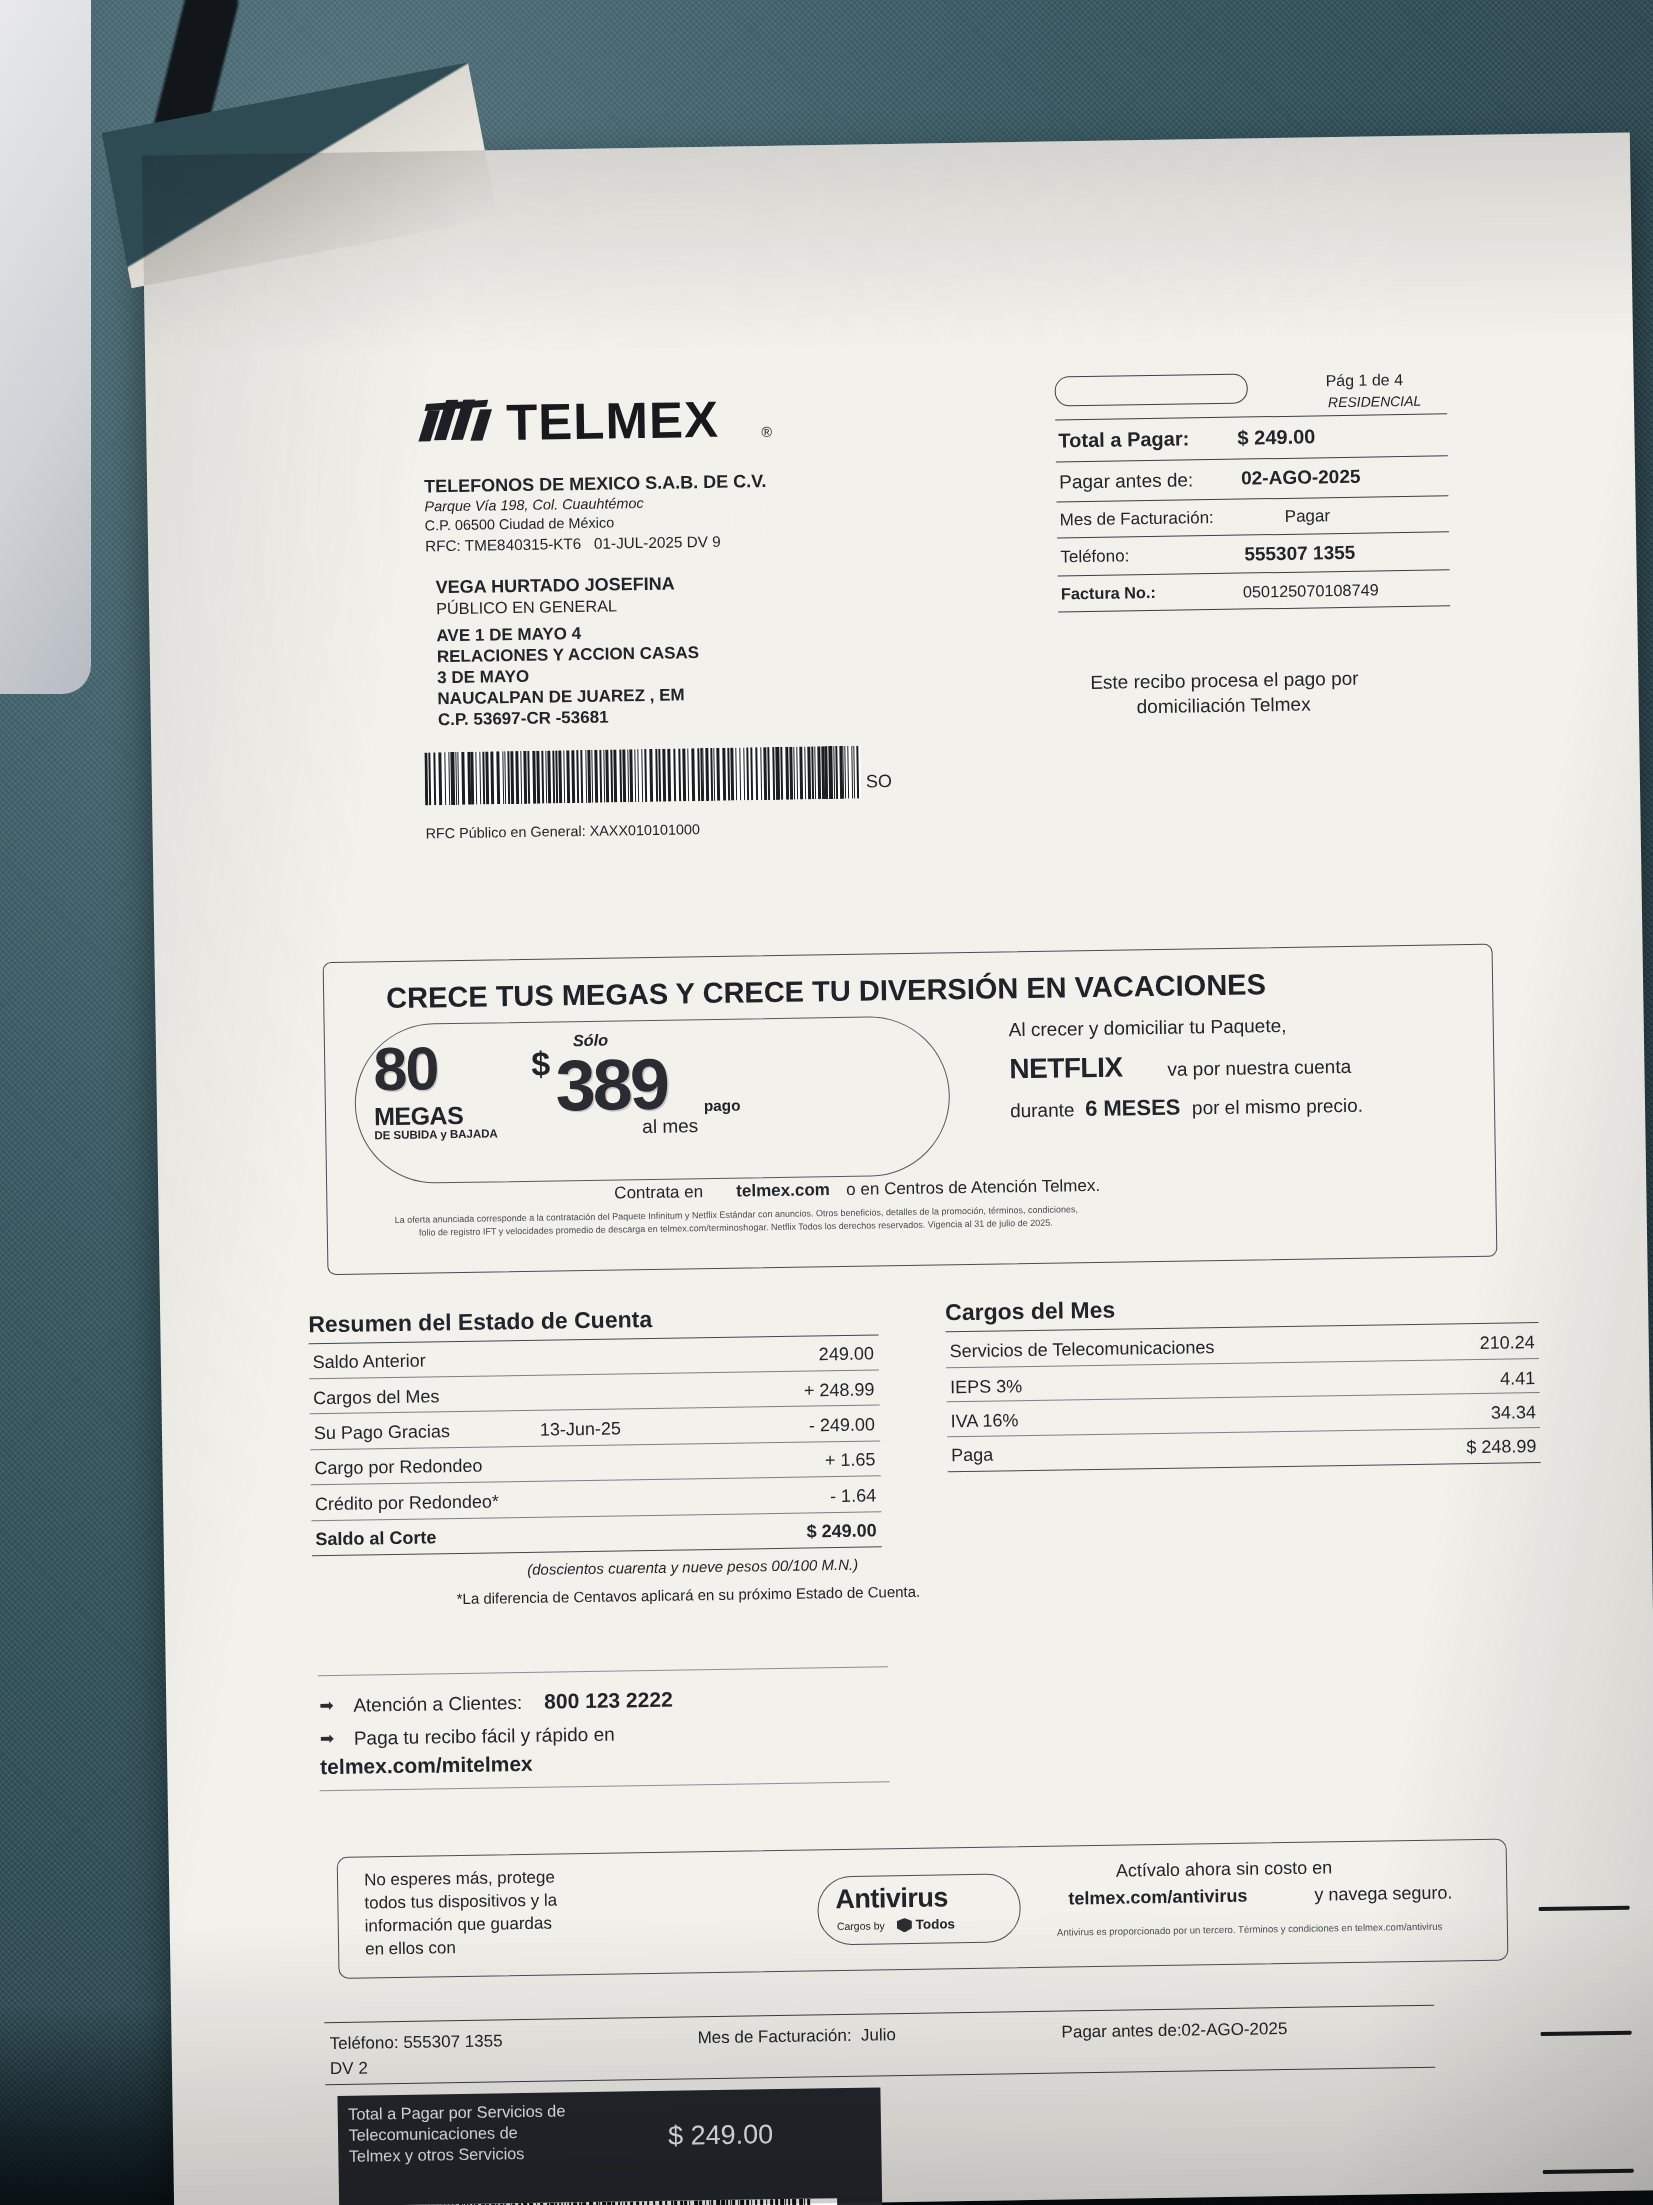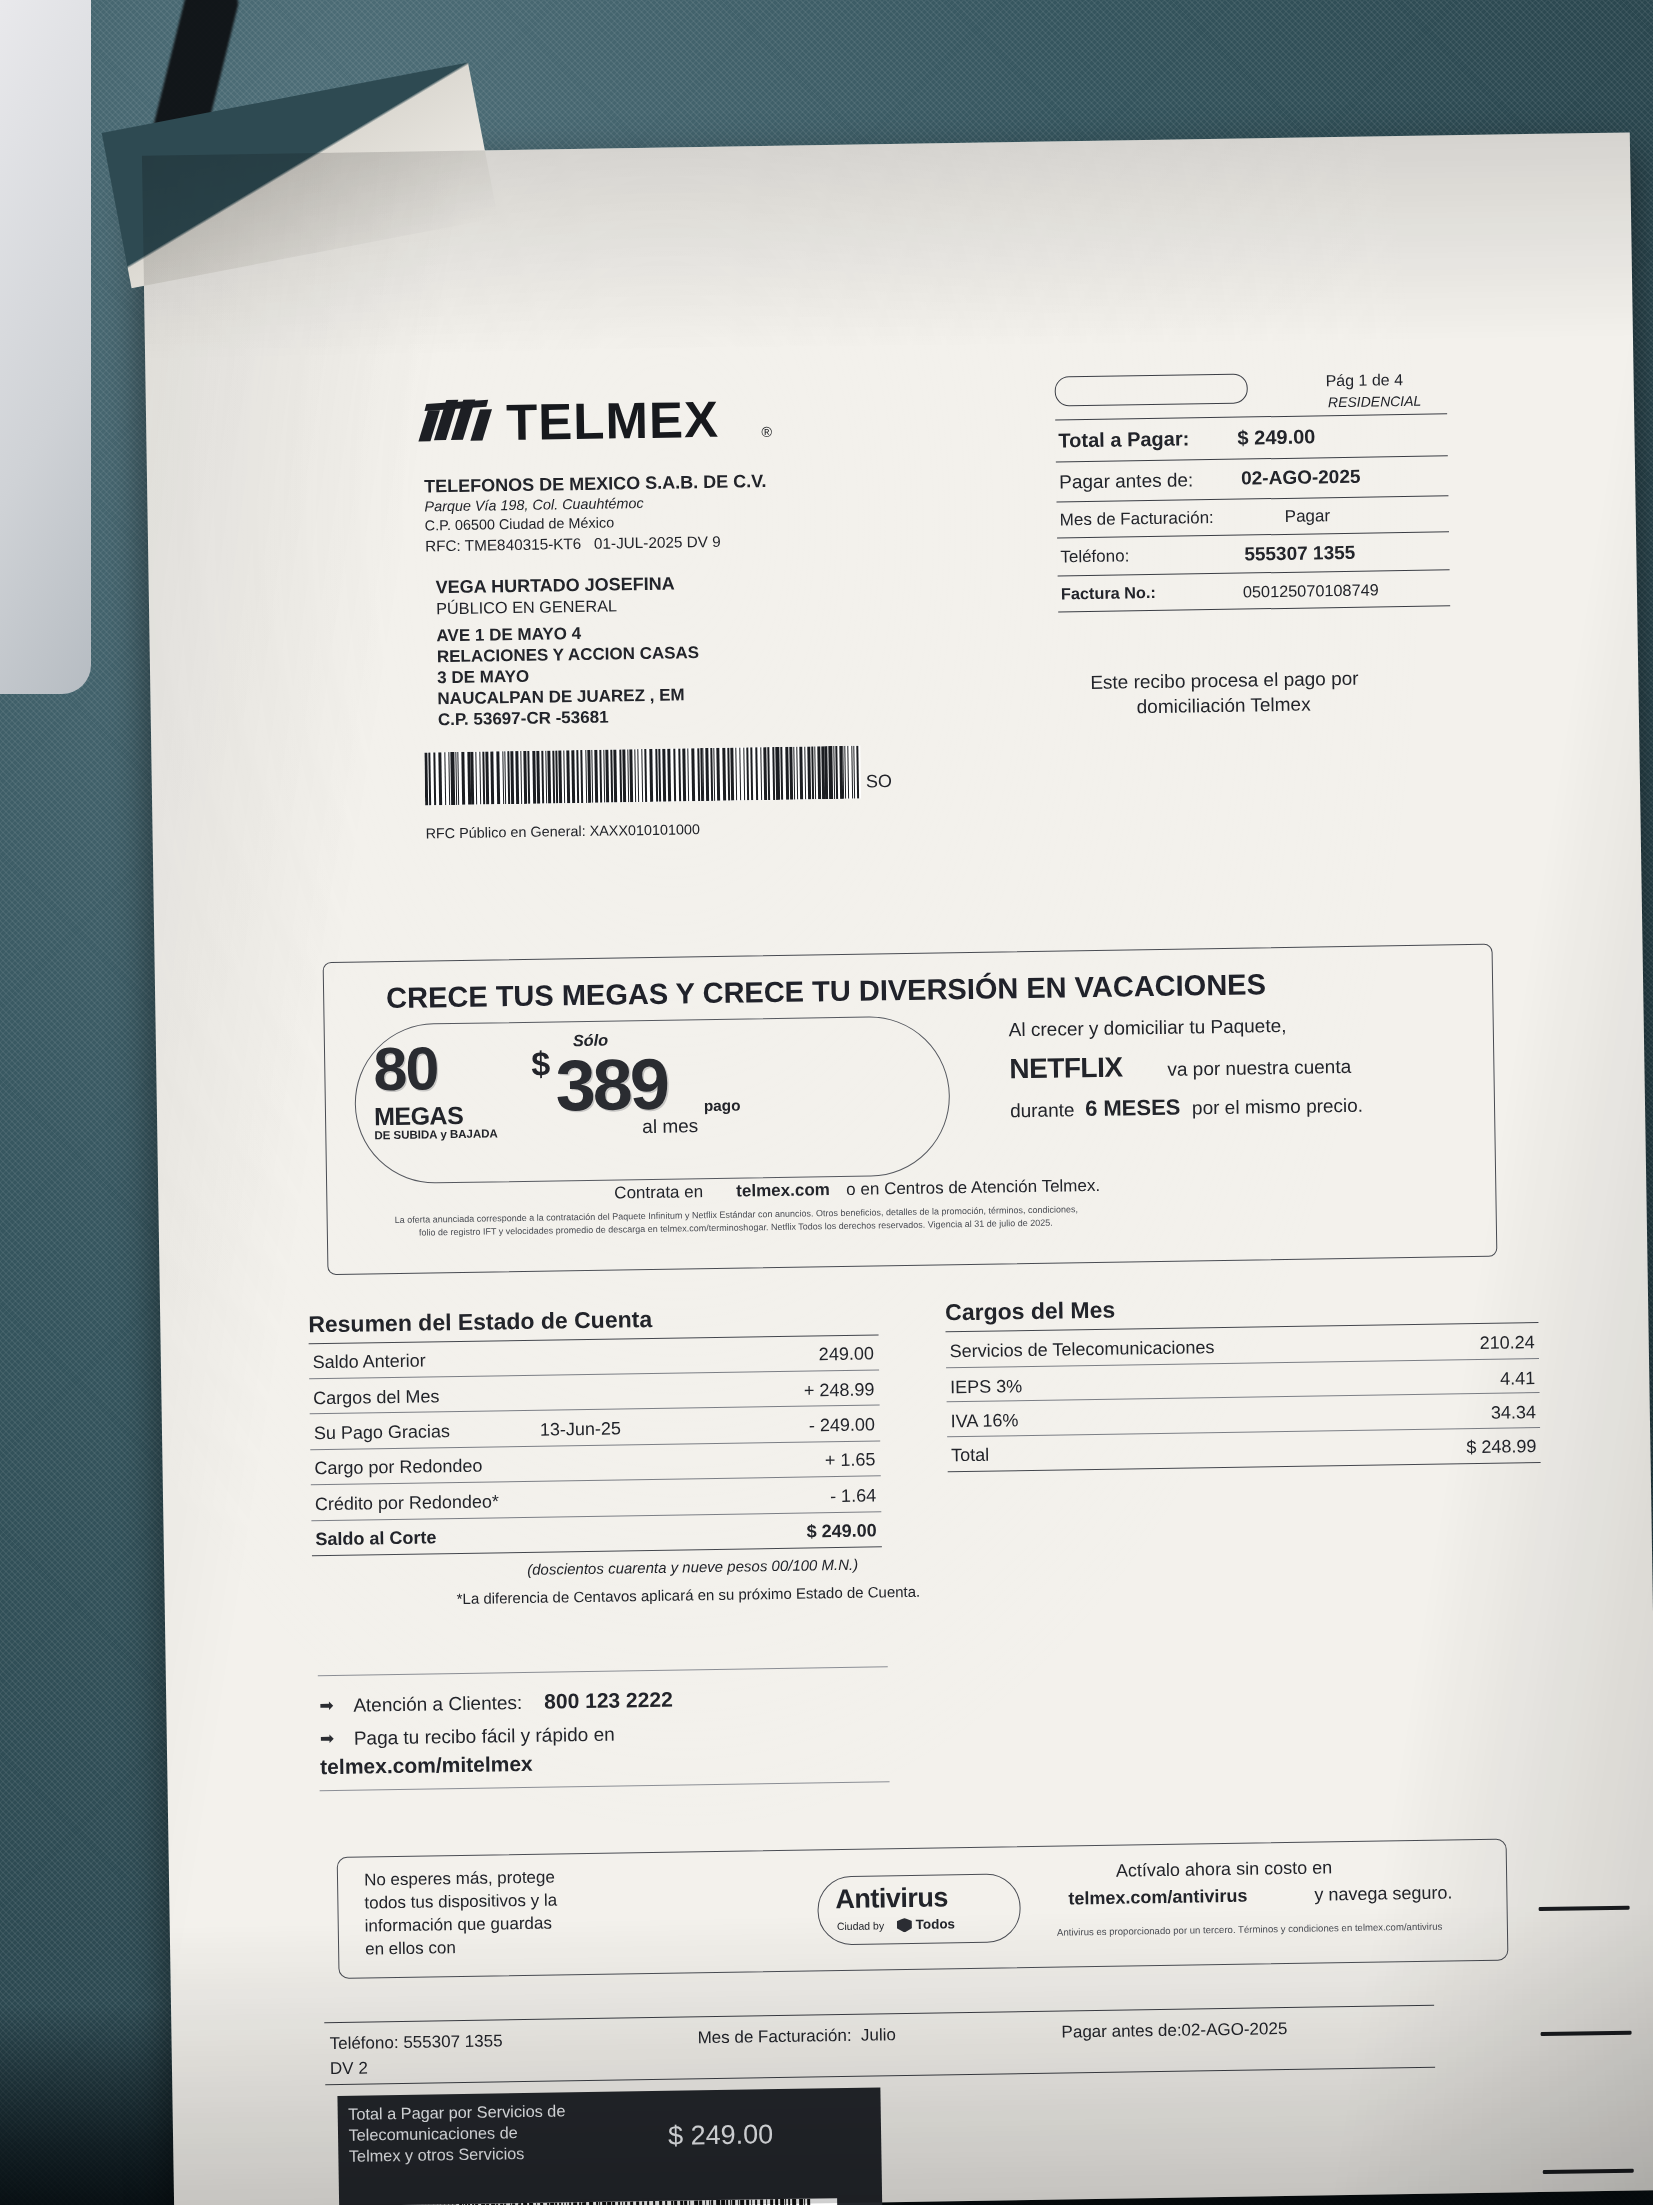"Total" div.row-k { text: Total -> Paga }
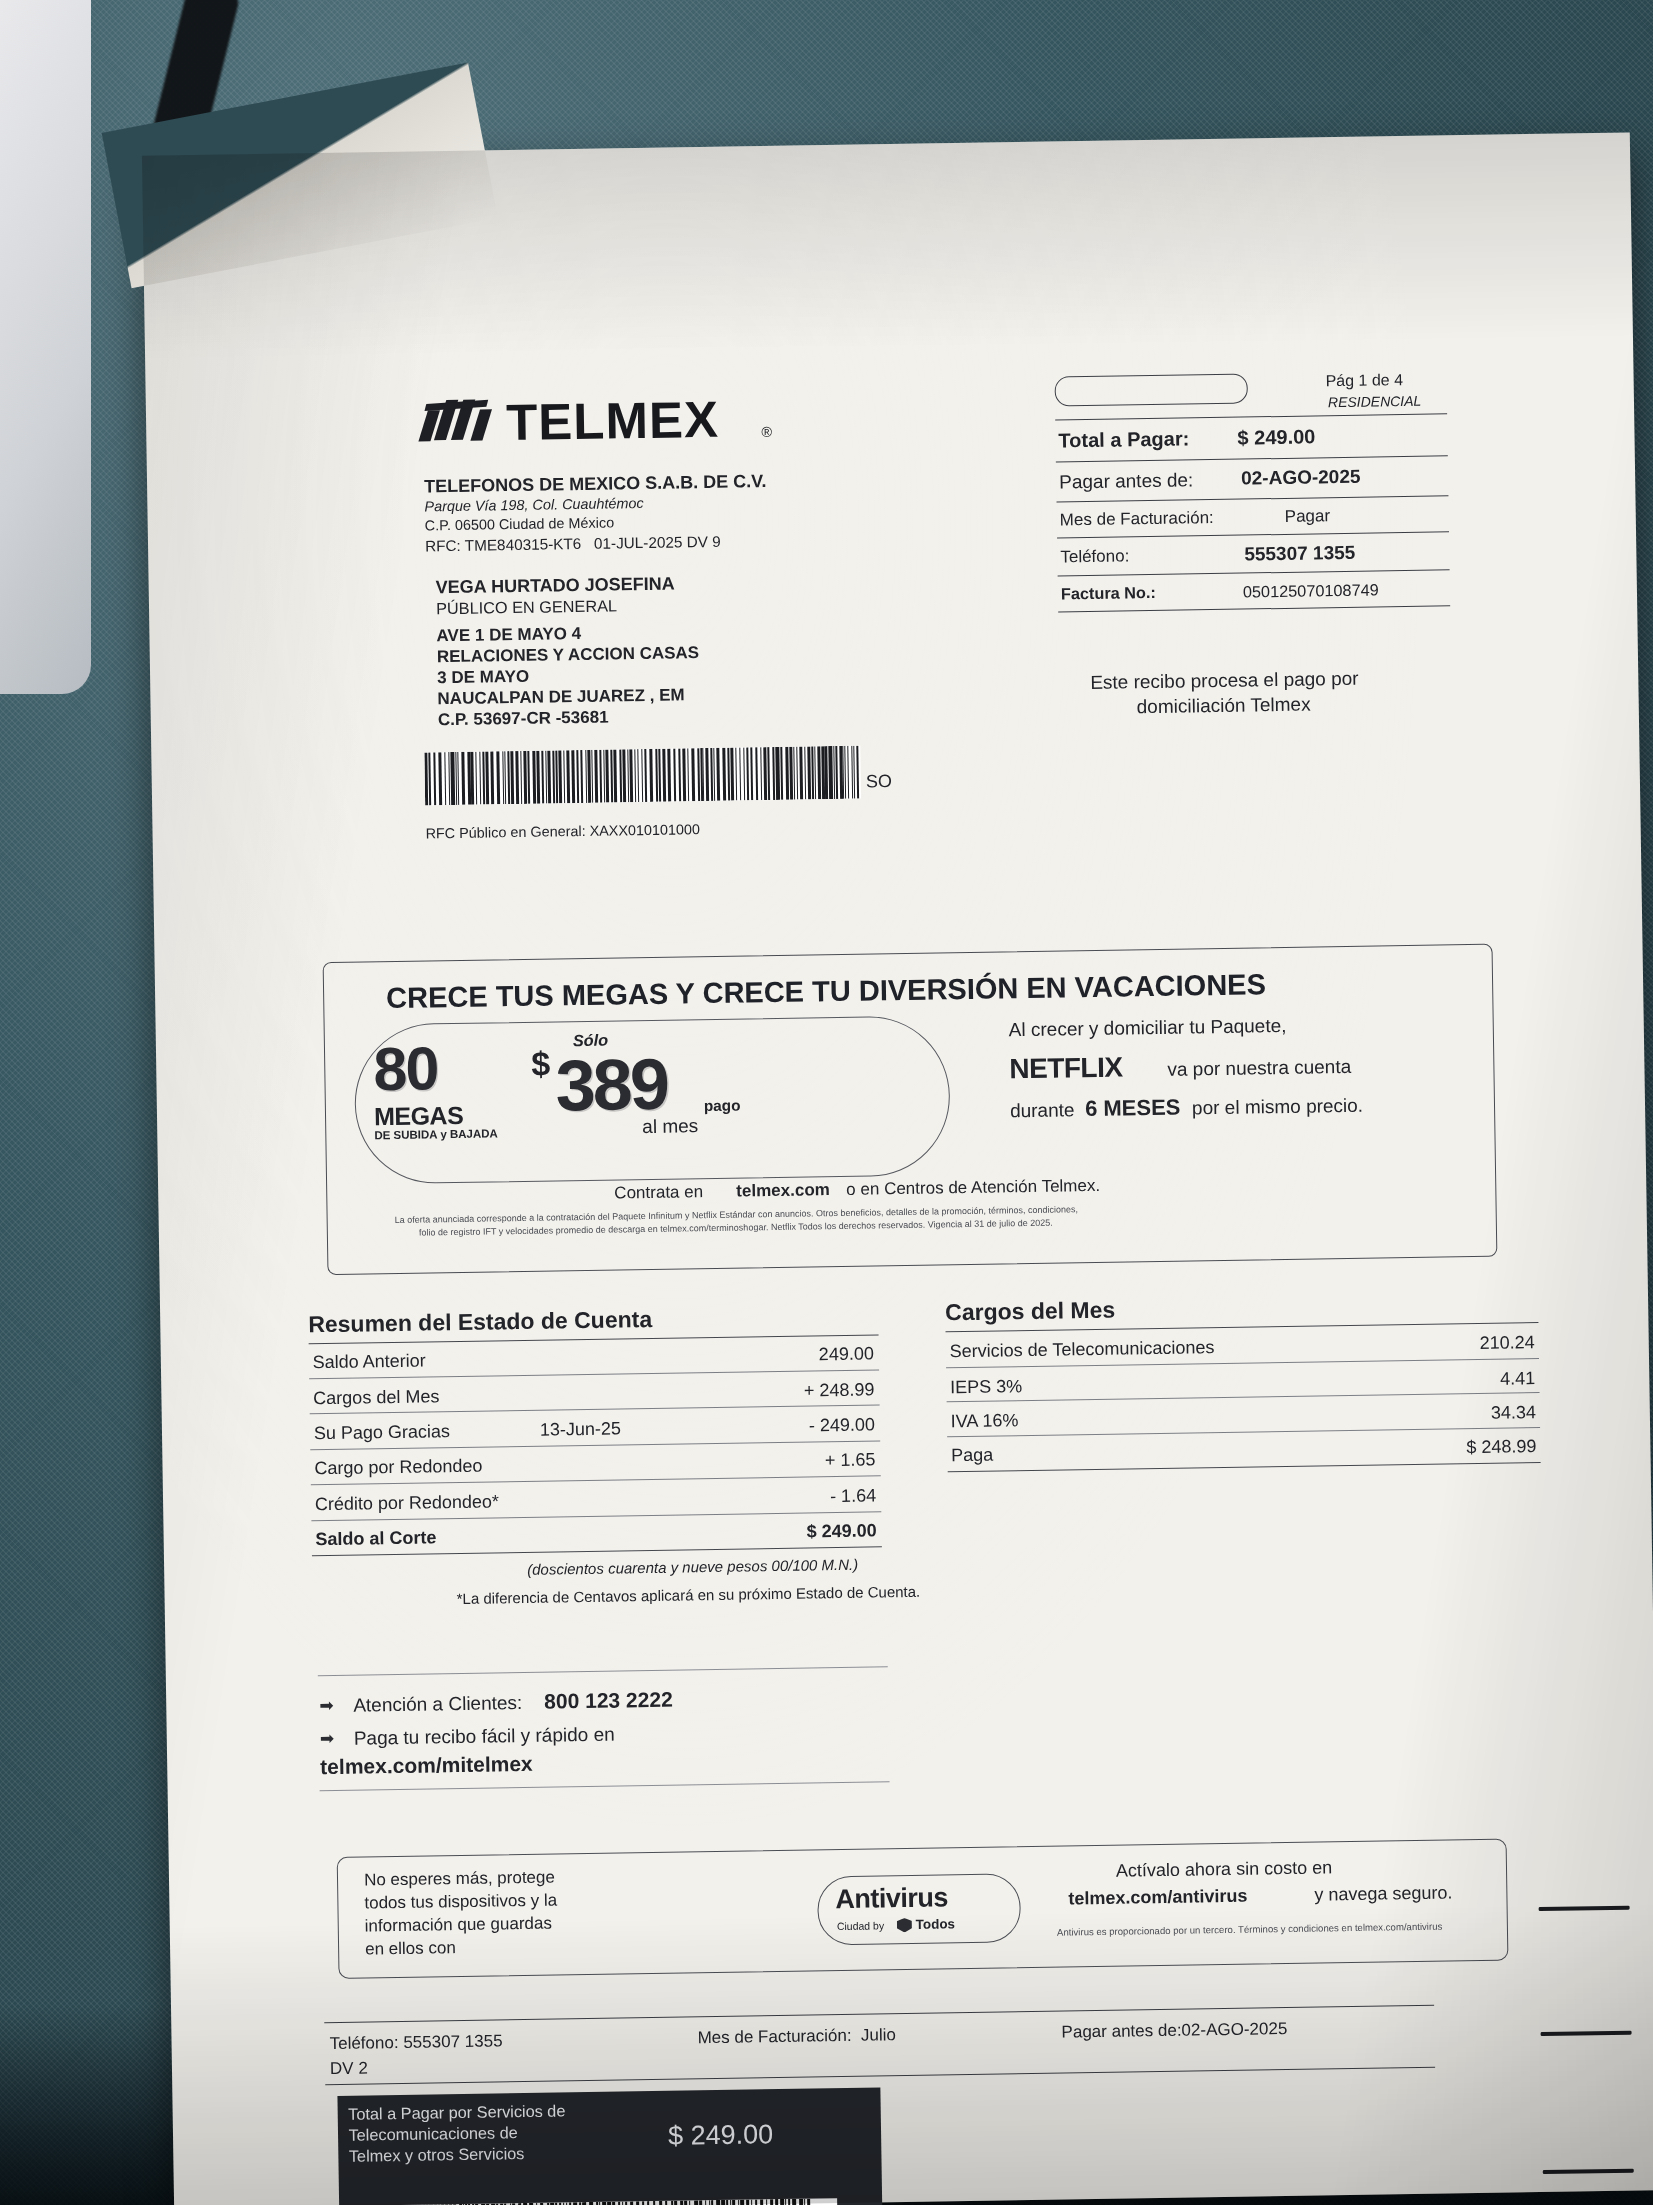"Ciudad by" div.t { text: Ciudad -> Cargos }
